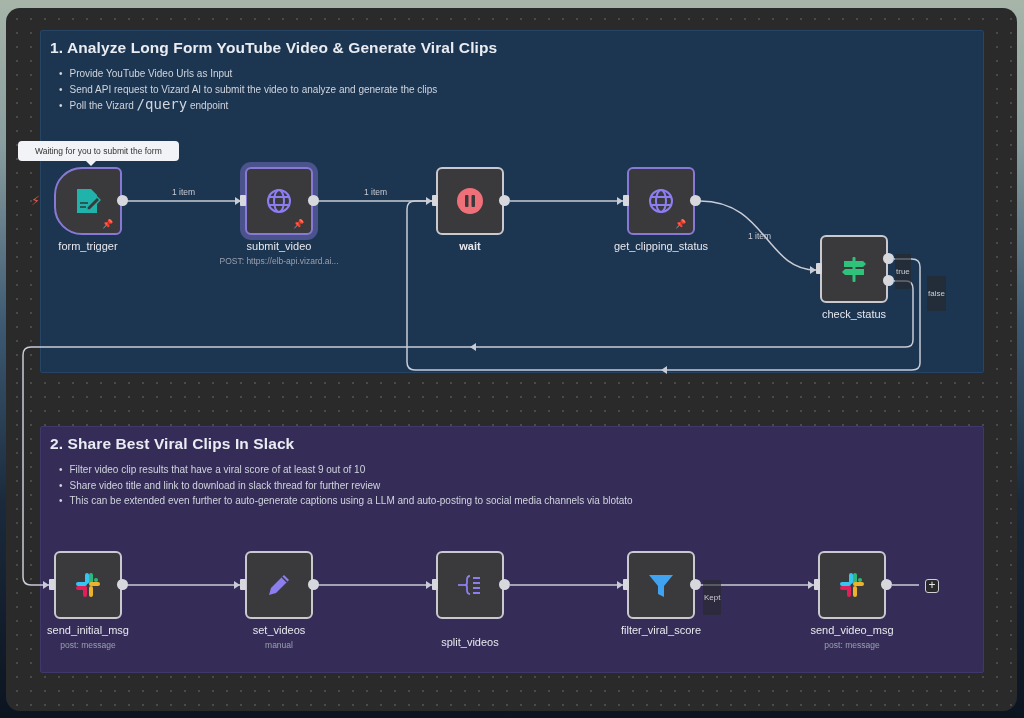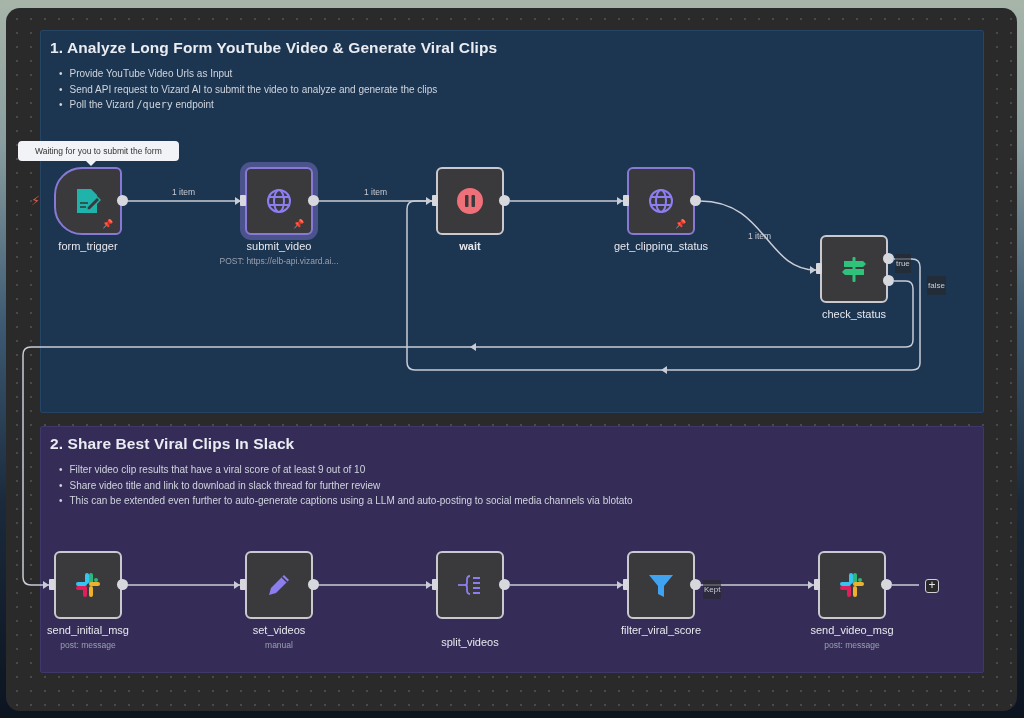"1. Analyze Long Form YouTube" .sticky.blue { height: 383px -> 343px }
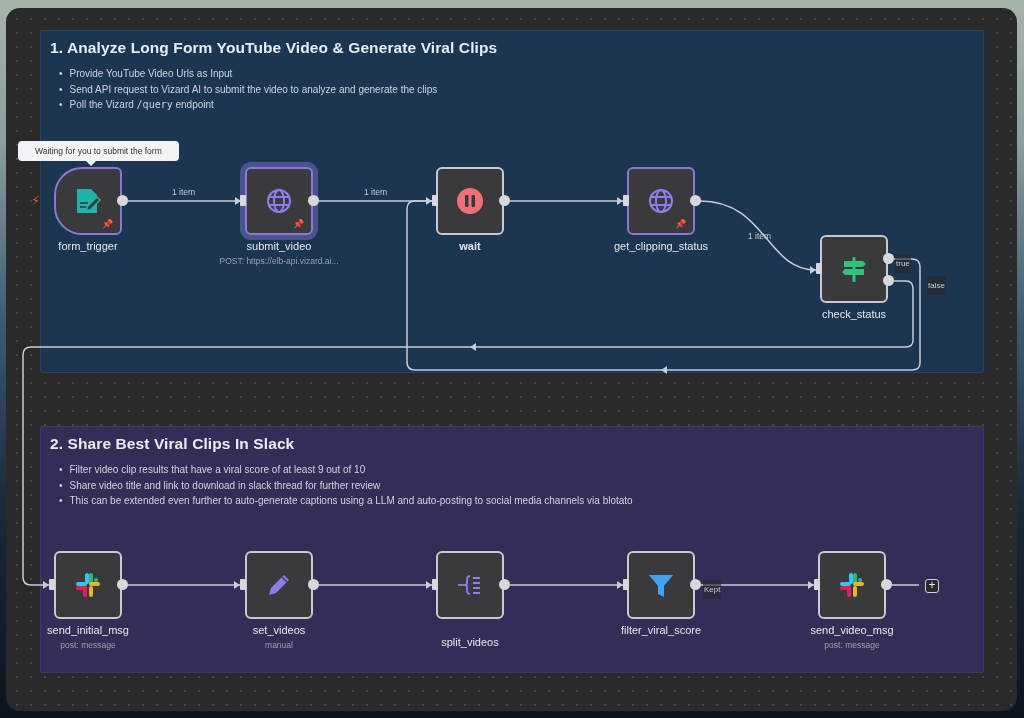"/query" code { font-size: 10px -> 14px }
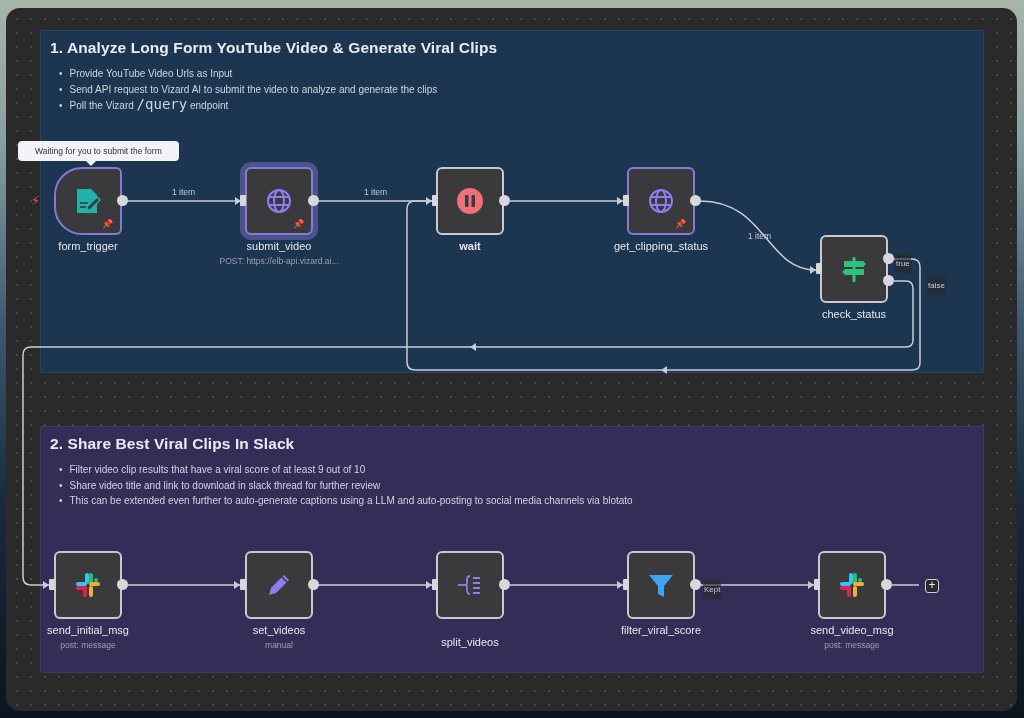"true" .branch-label { padding: 5px 1px -> 13px 1px }
